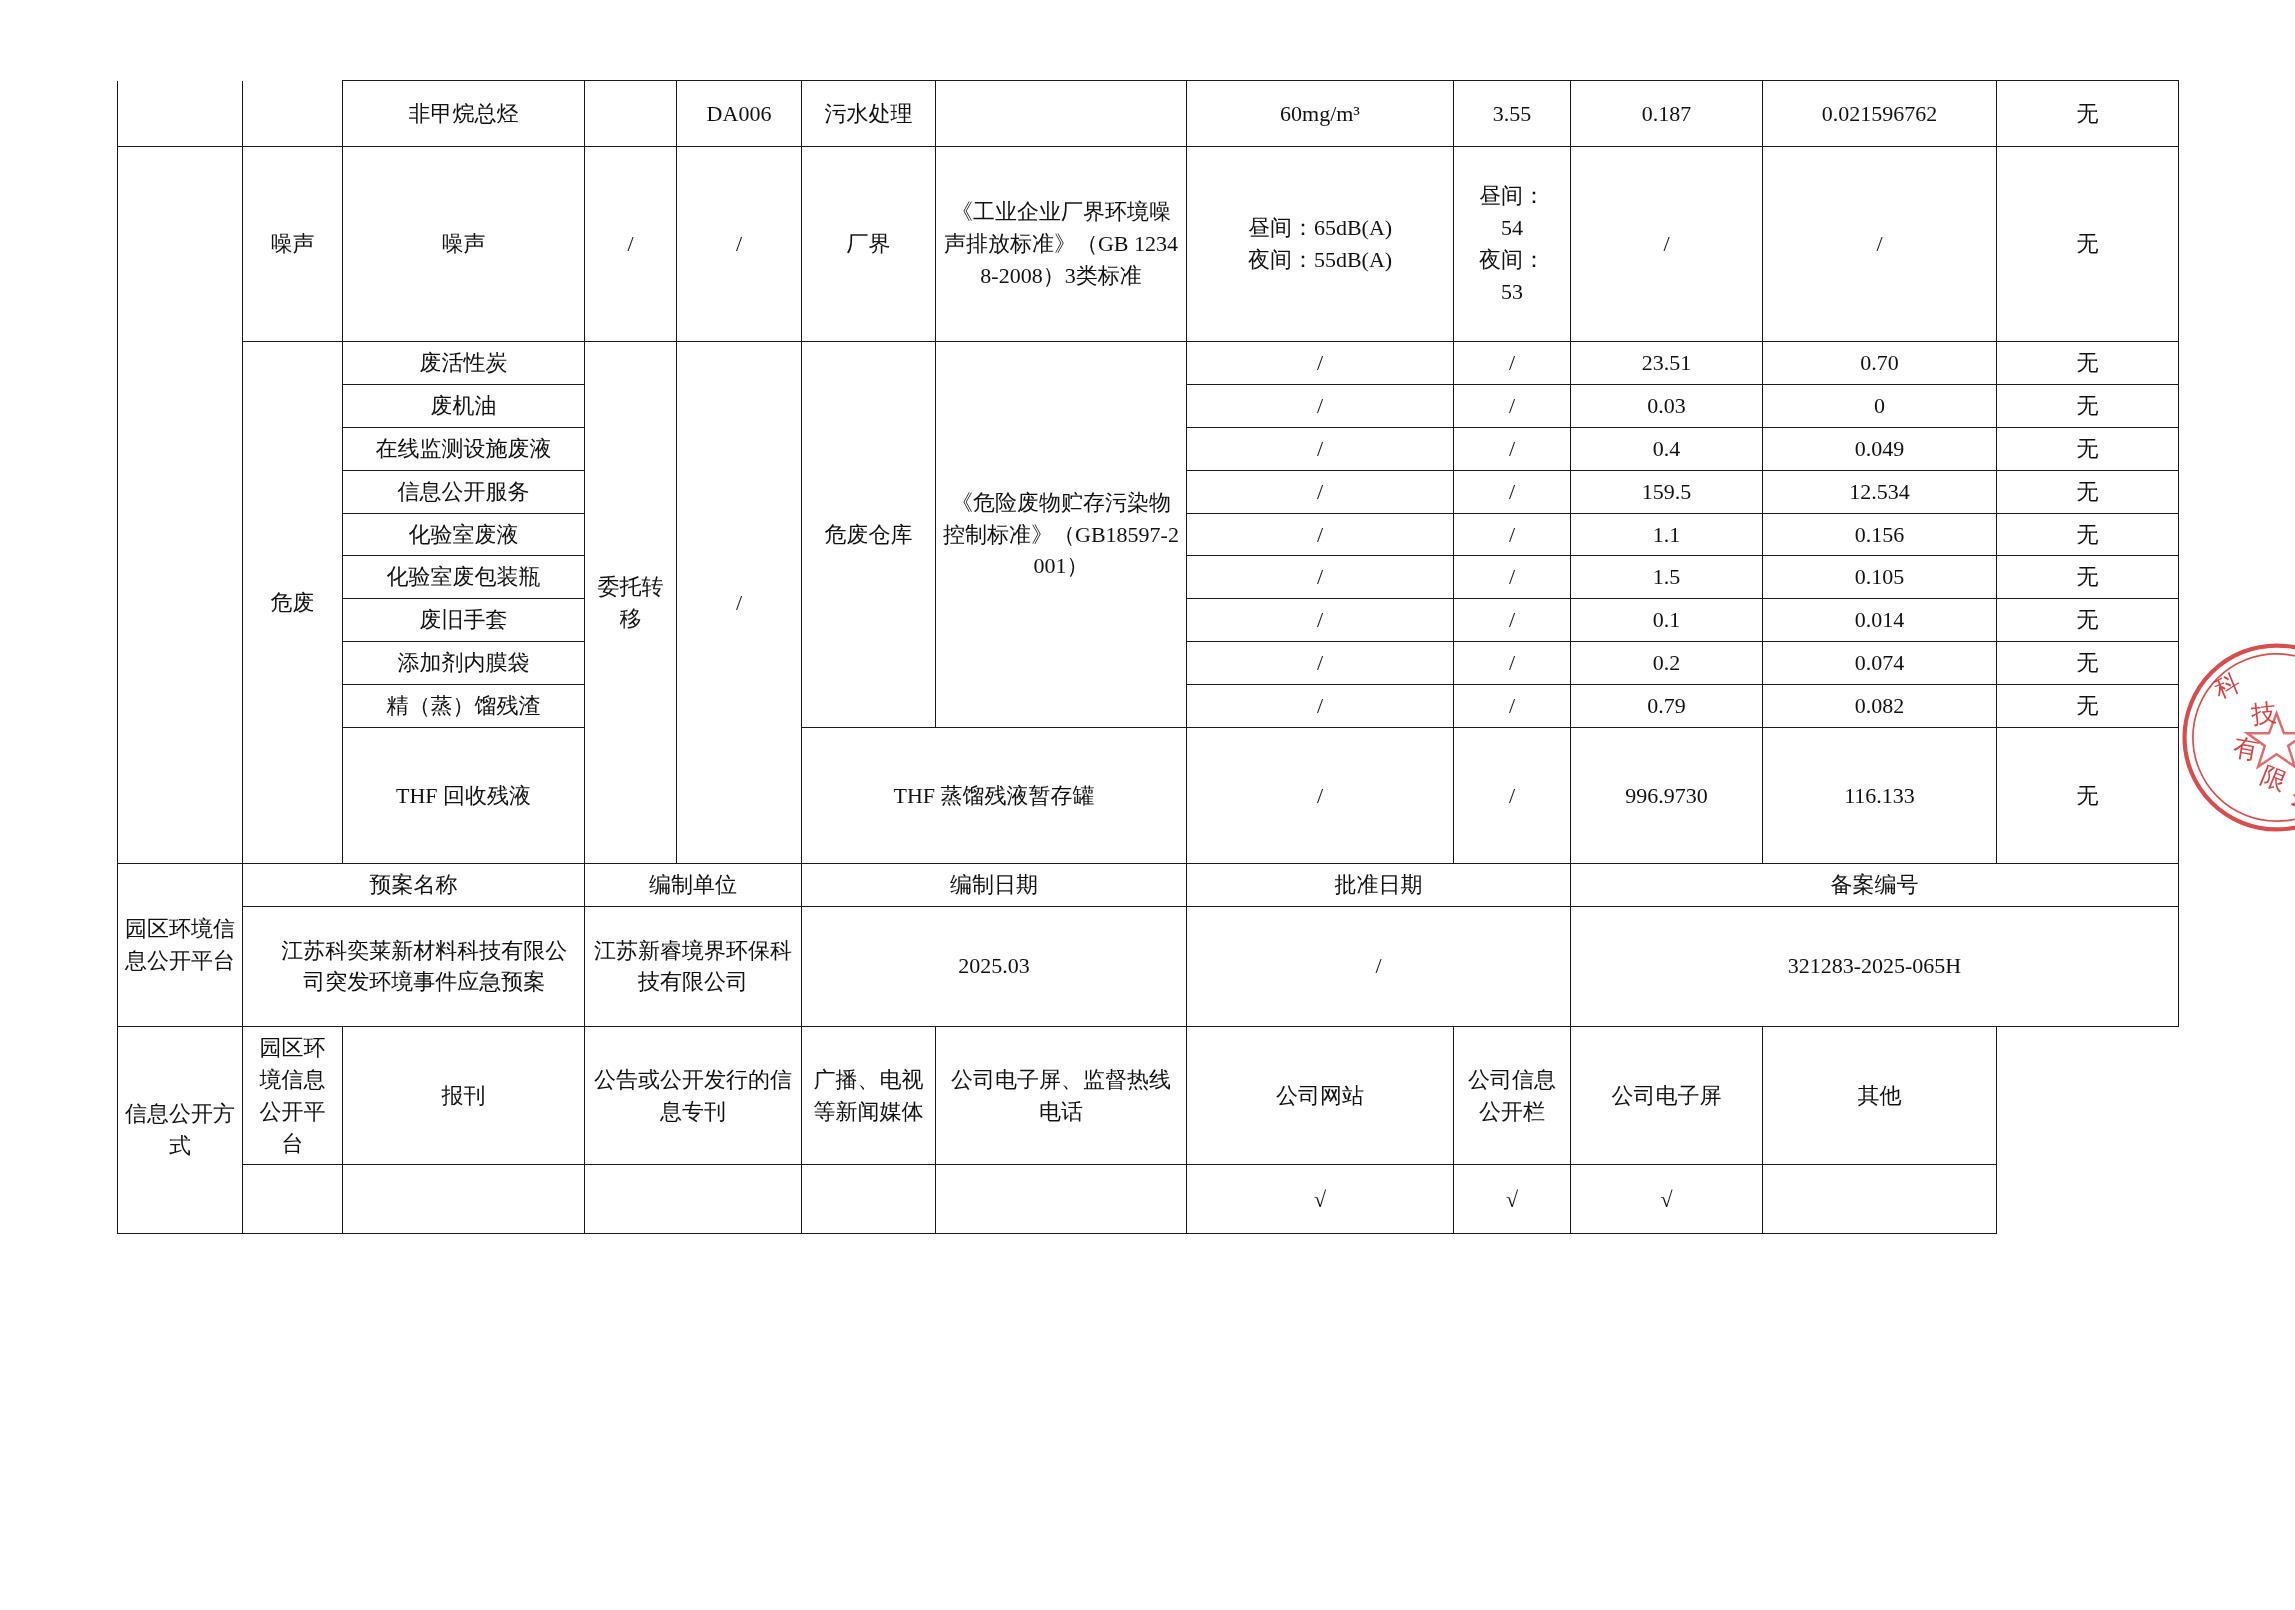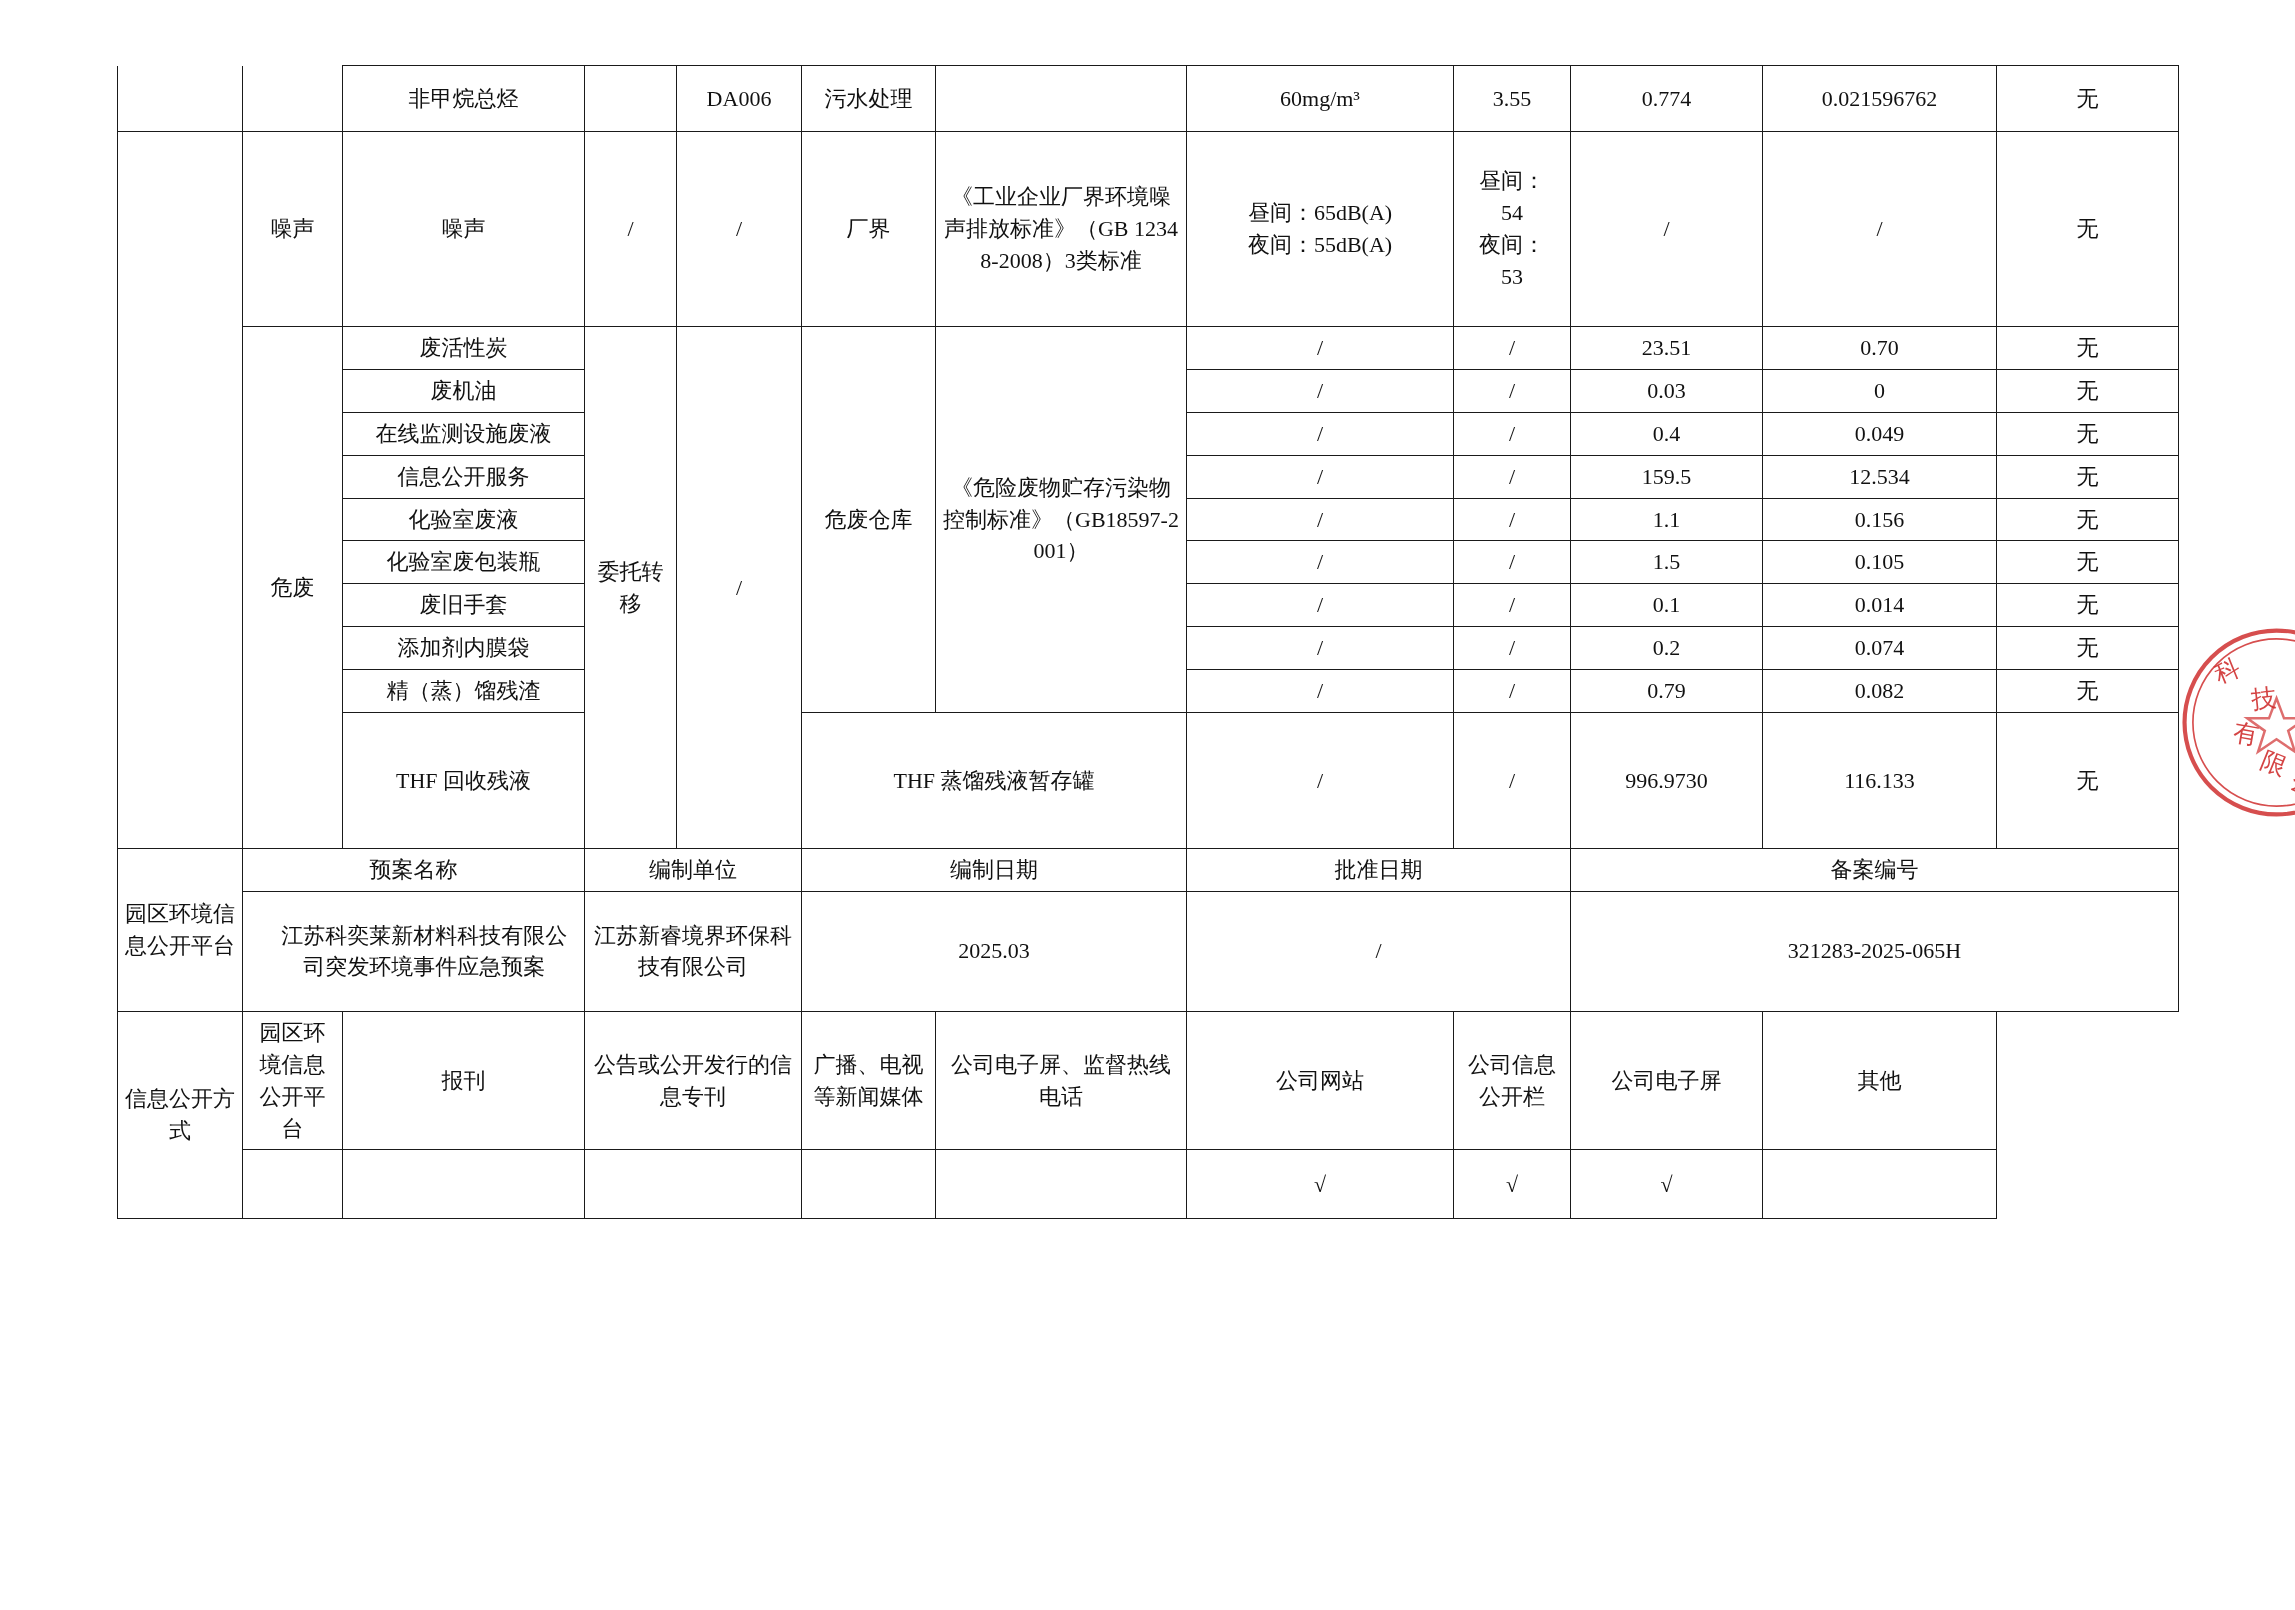"非甲烷总烃" .page { top: 0 -> 15px }
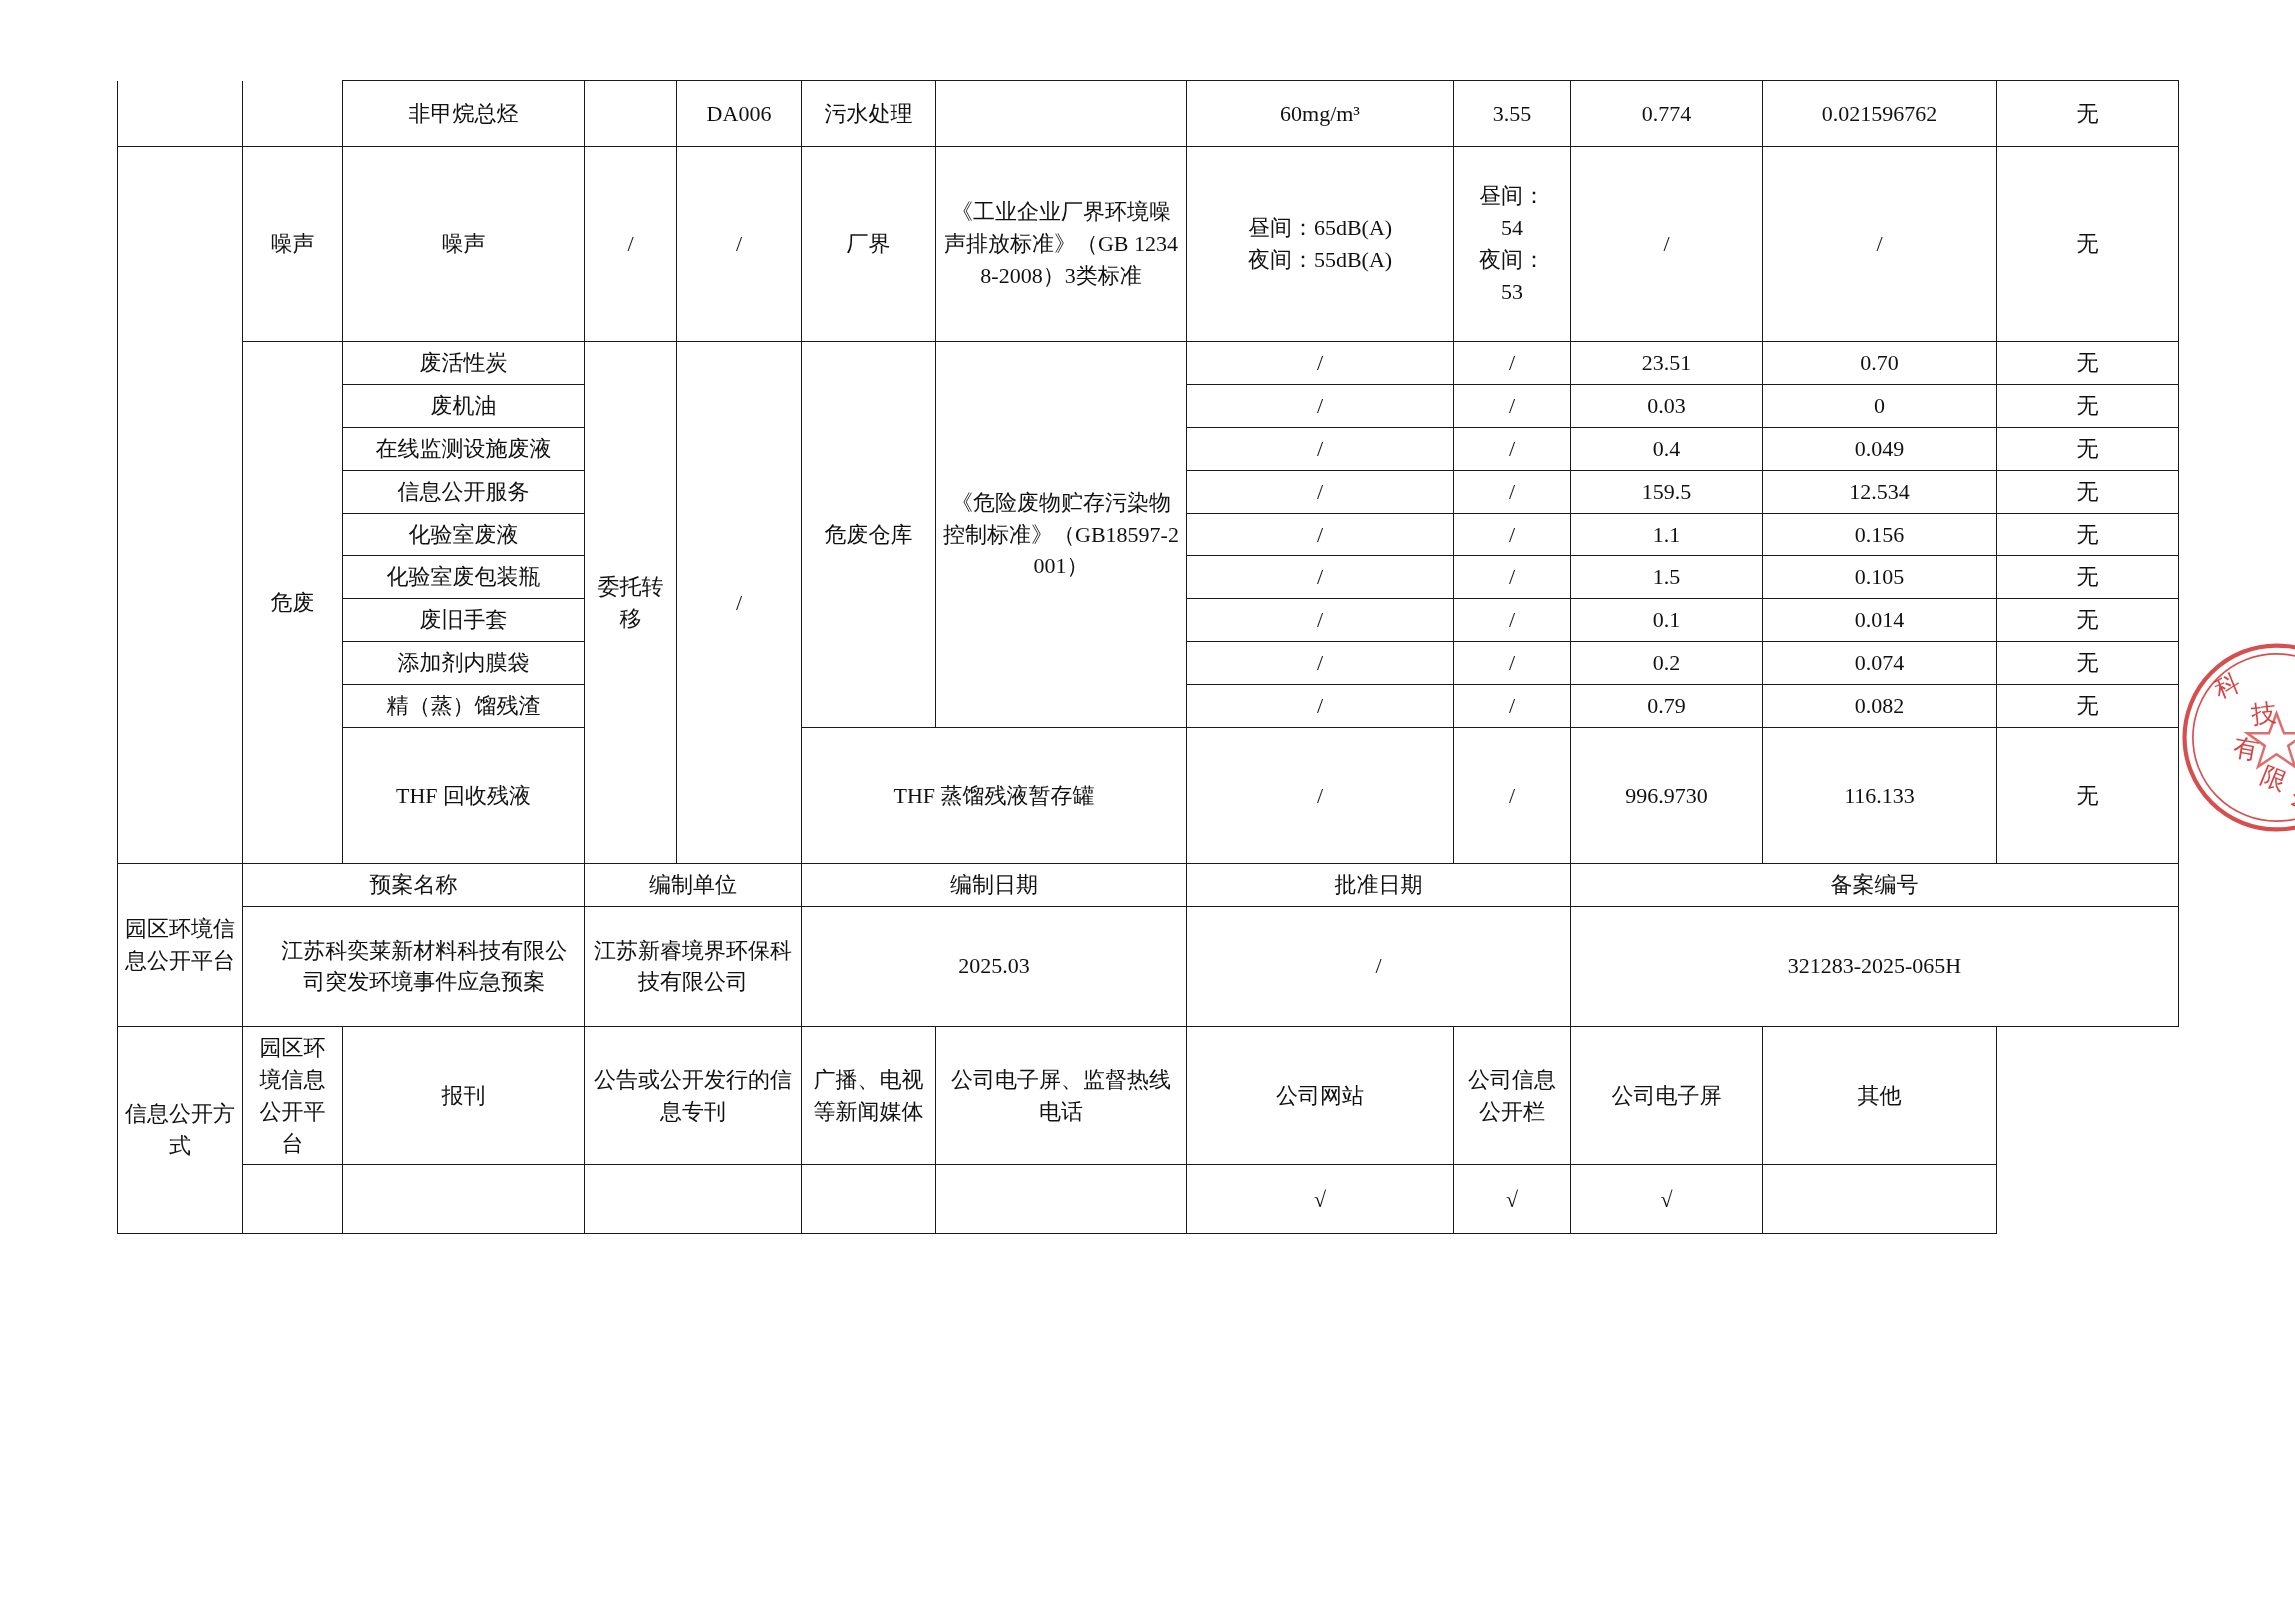"0.774" td { text: 0.774 -> 0.187 }
